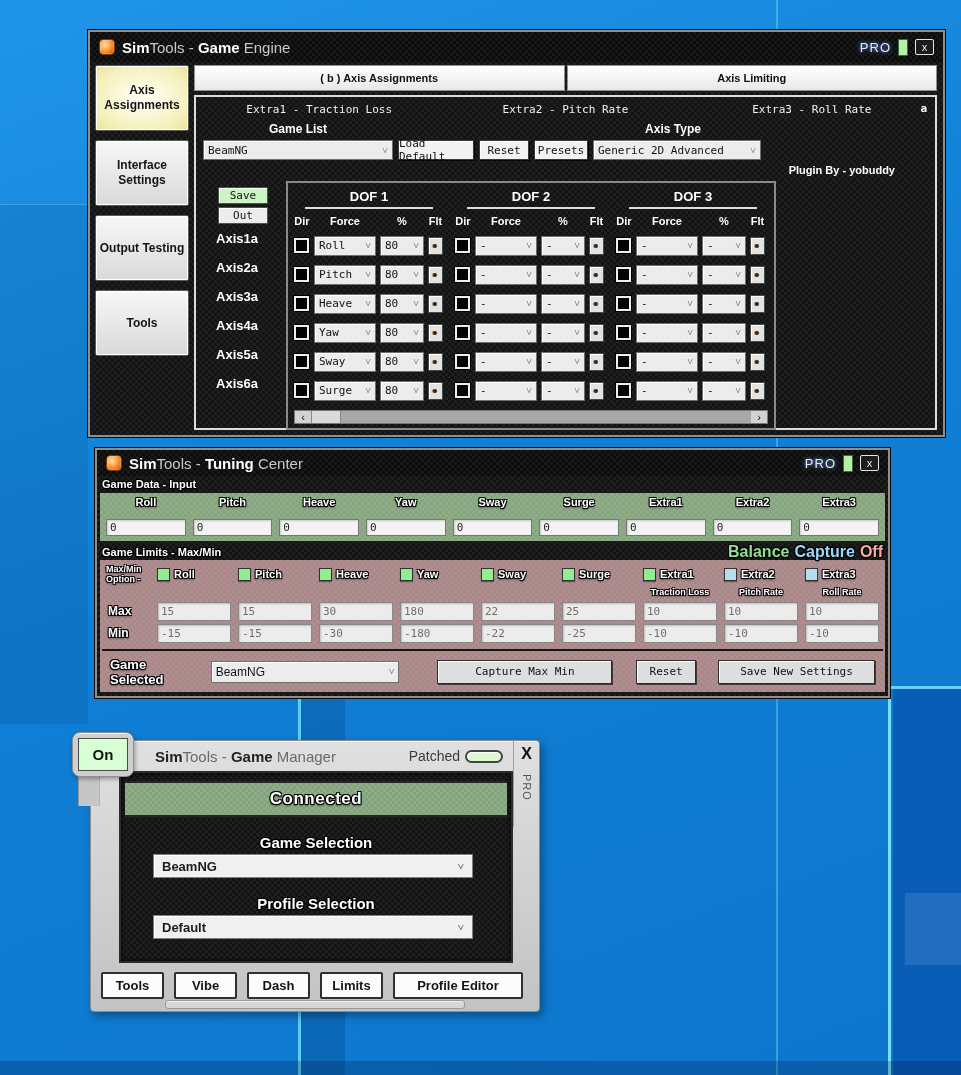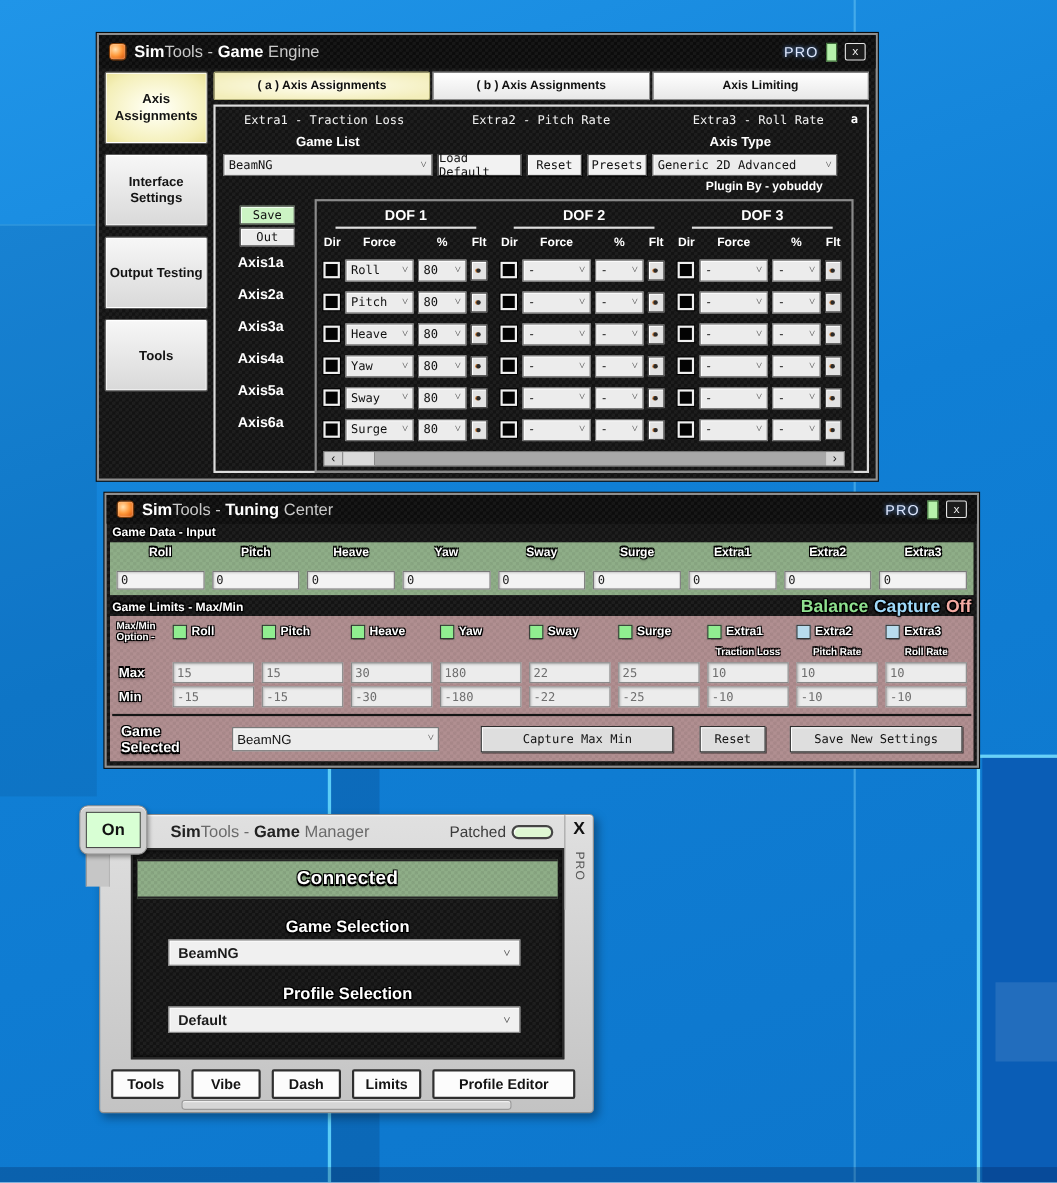"SimTools - Game Engine" #engine { width: 710px -> 857px }
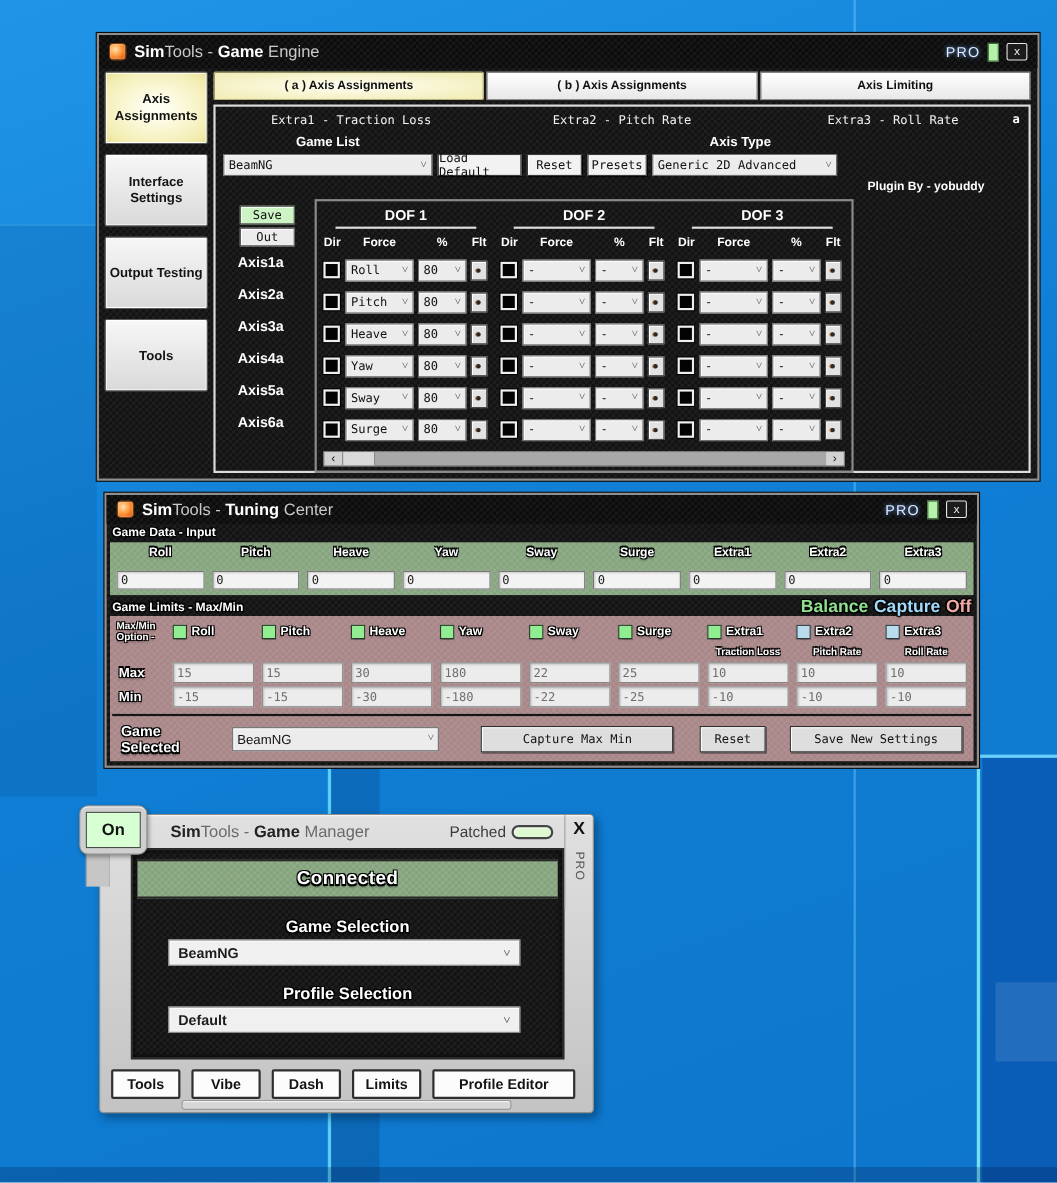"( a ) Axis Assignments" div.tab { html: <div>( a ) Axis Assignments</div> -> none }
